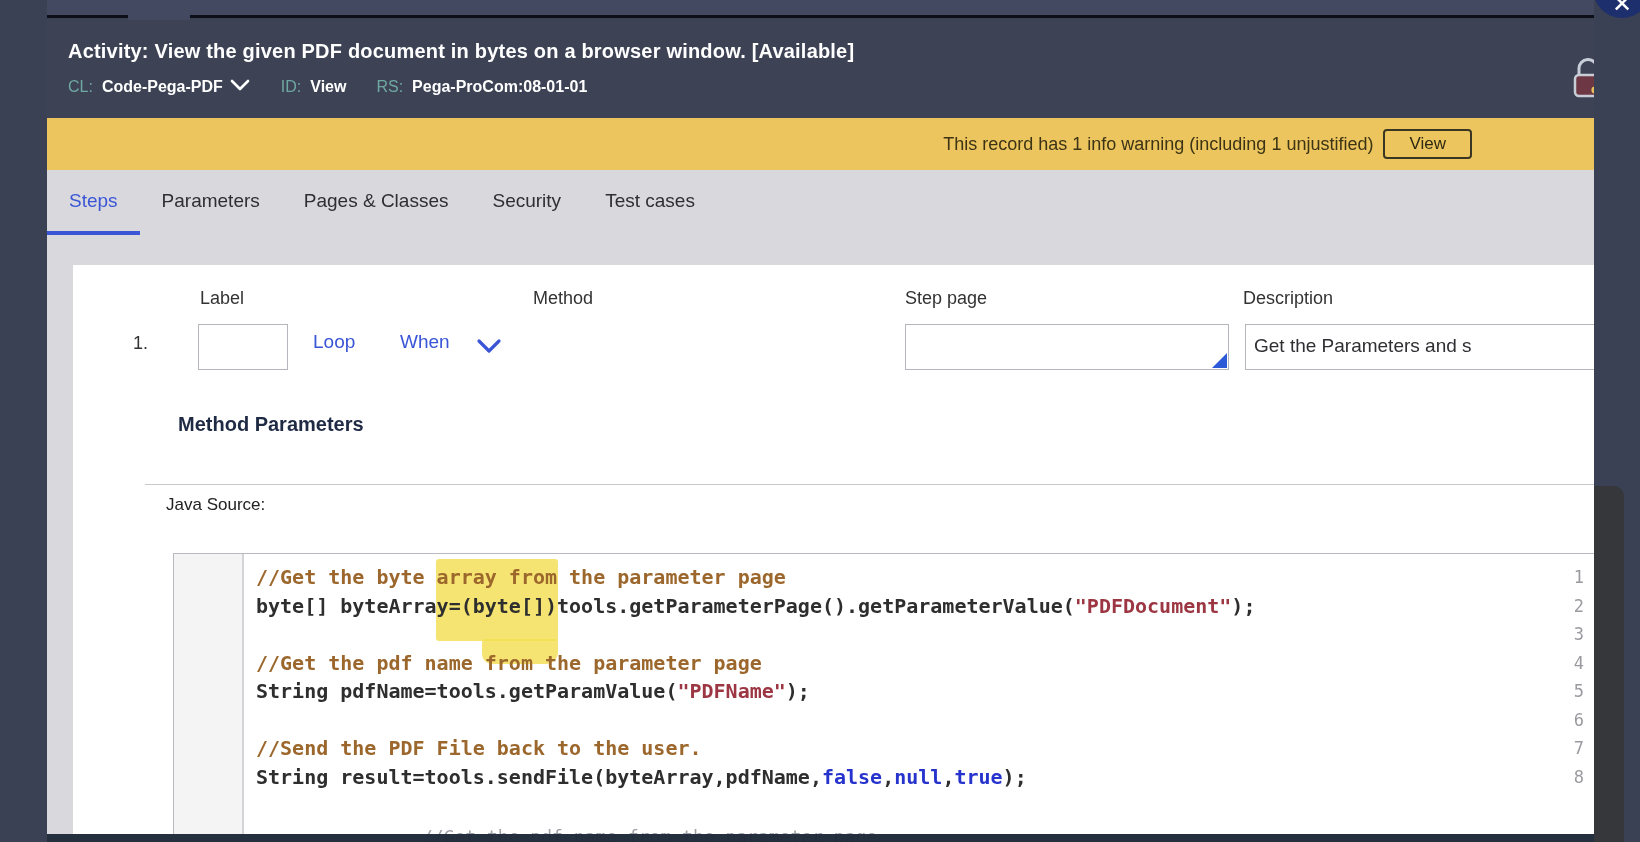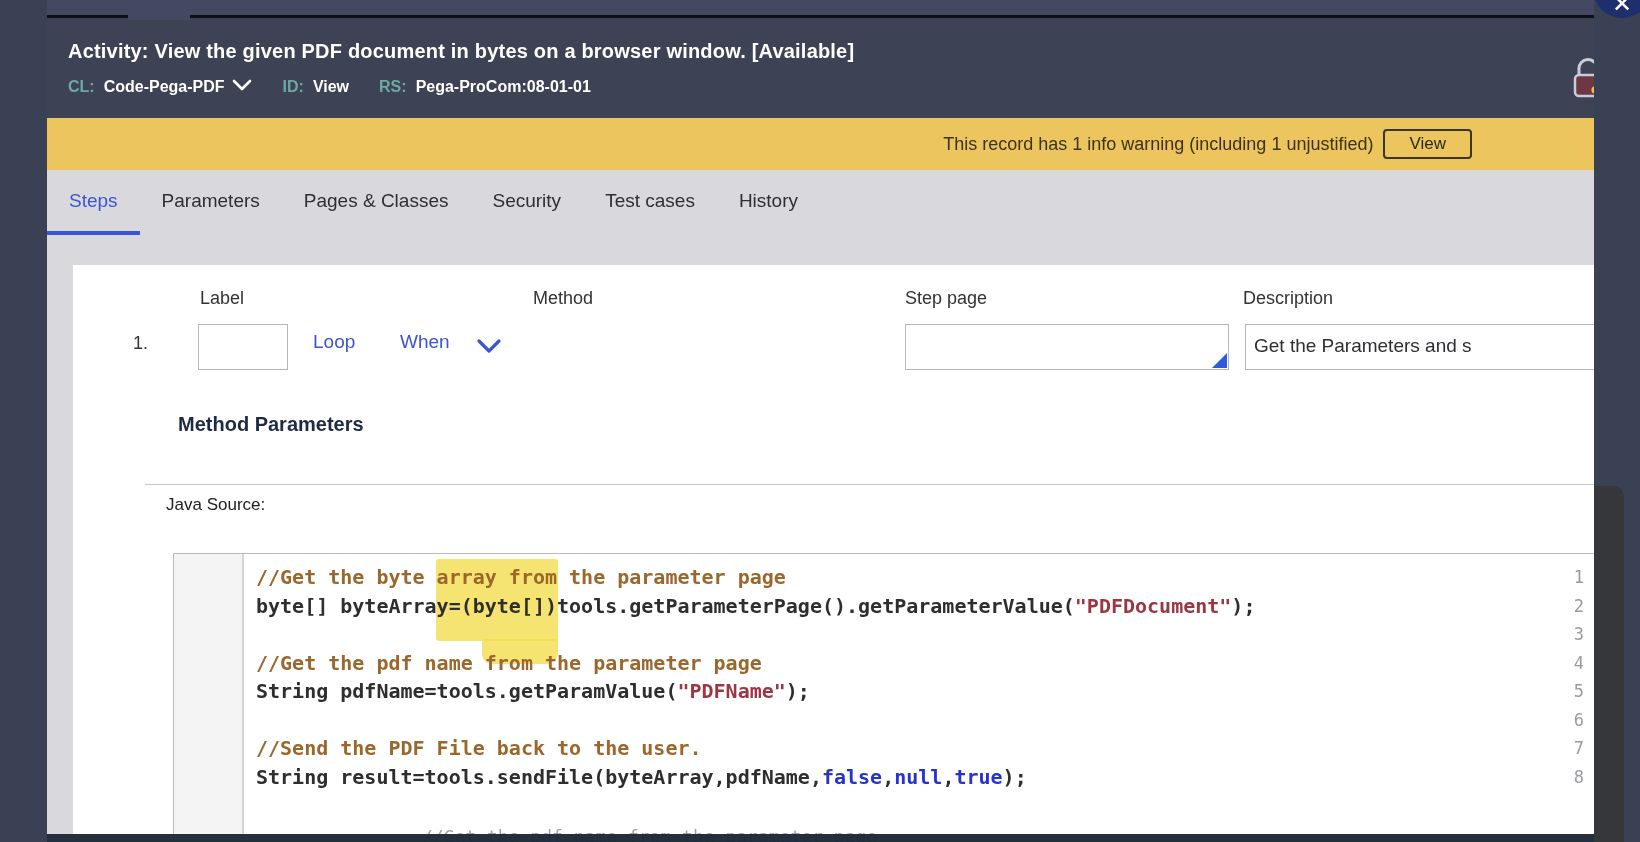"CL:" .meta-label { font-weight: bold -> normal }
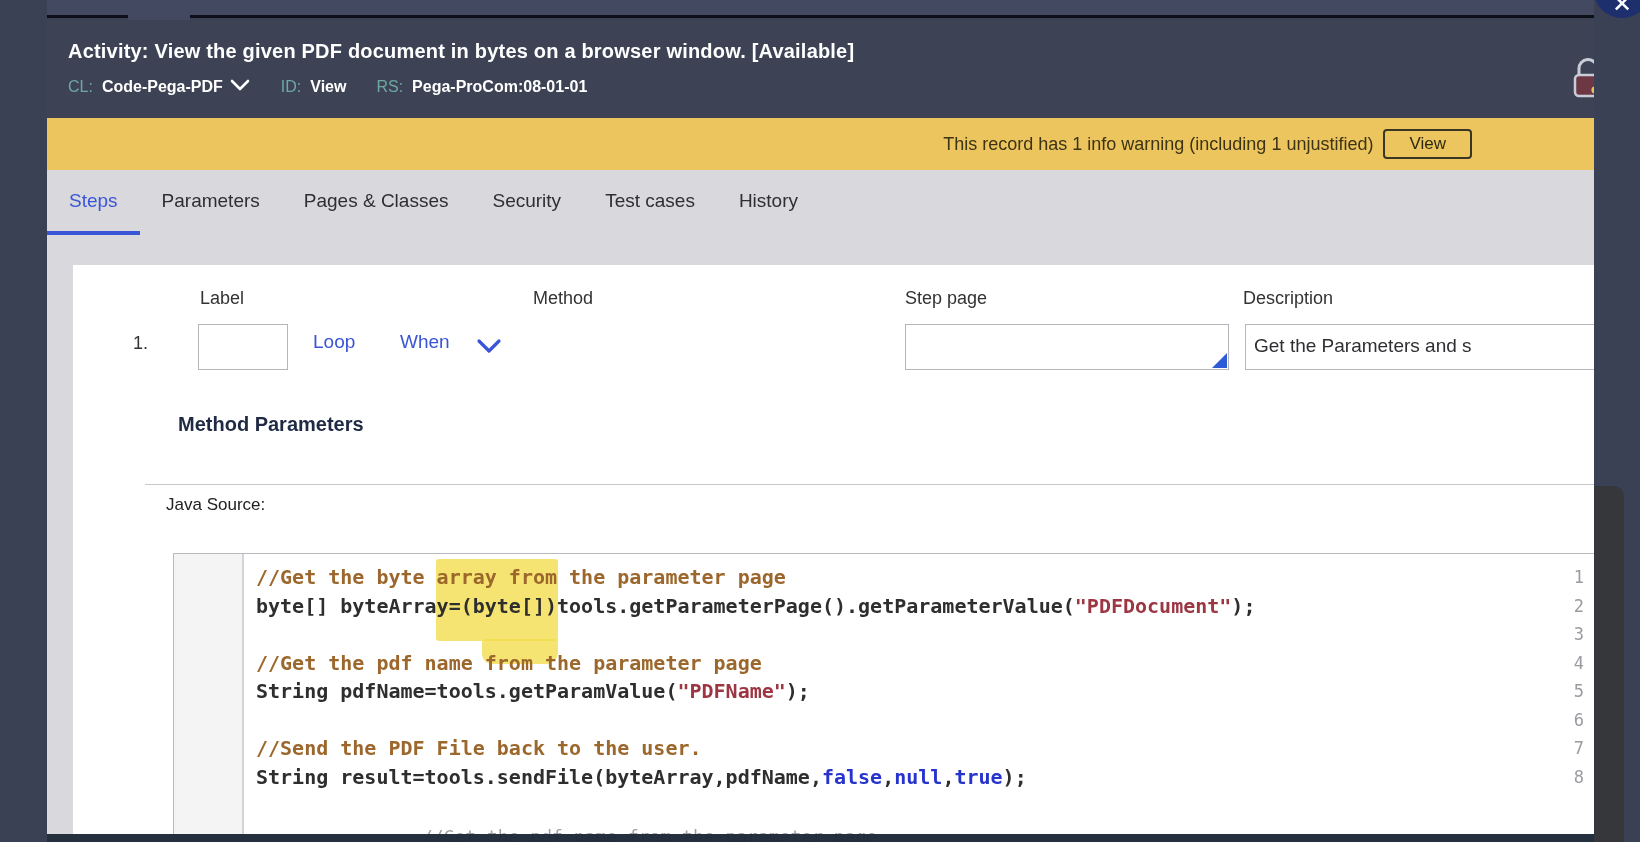"History" div.tab { html: <div>History</div> -> none }
